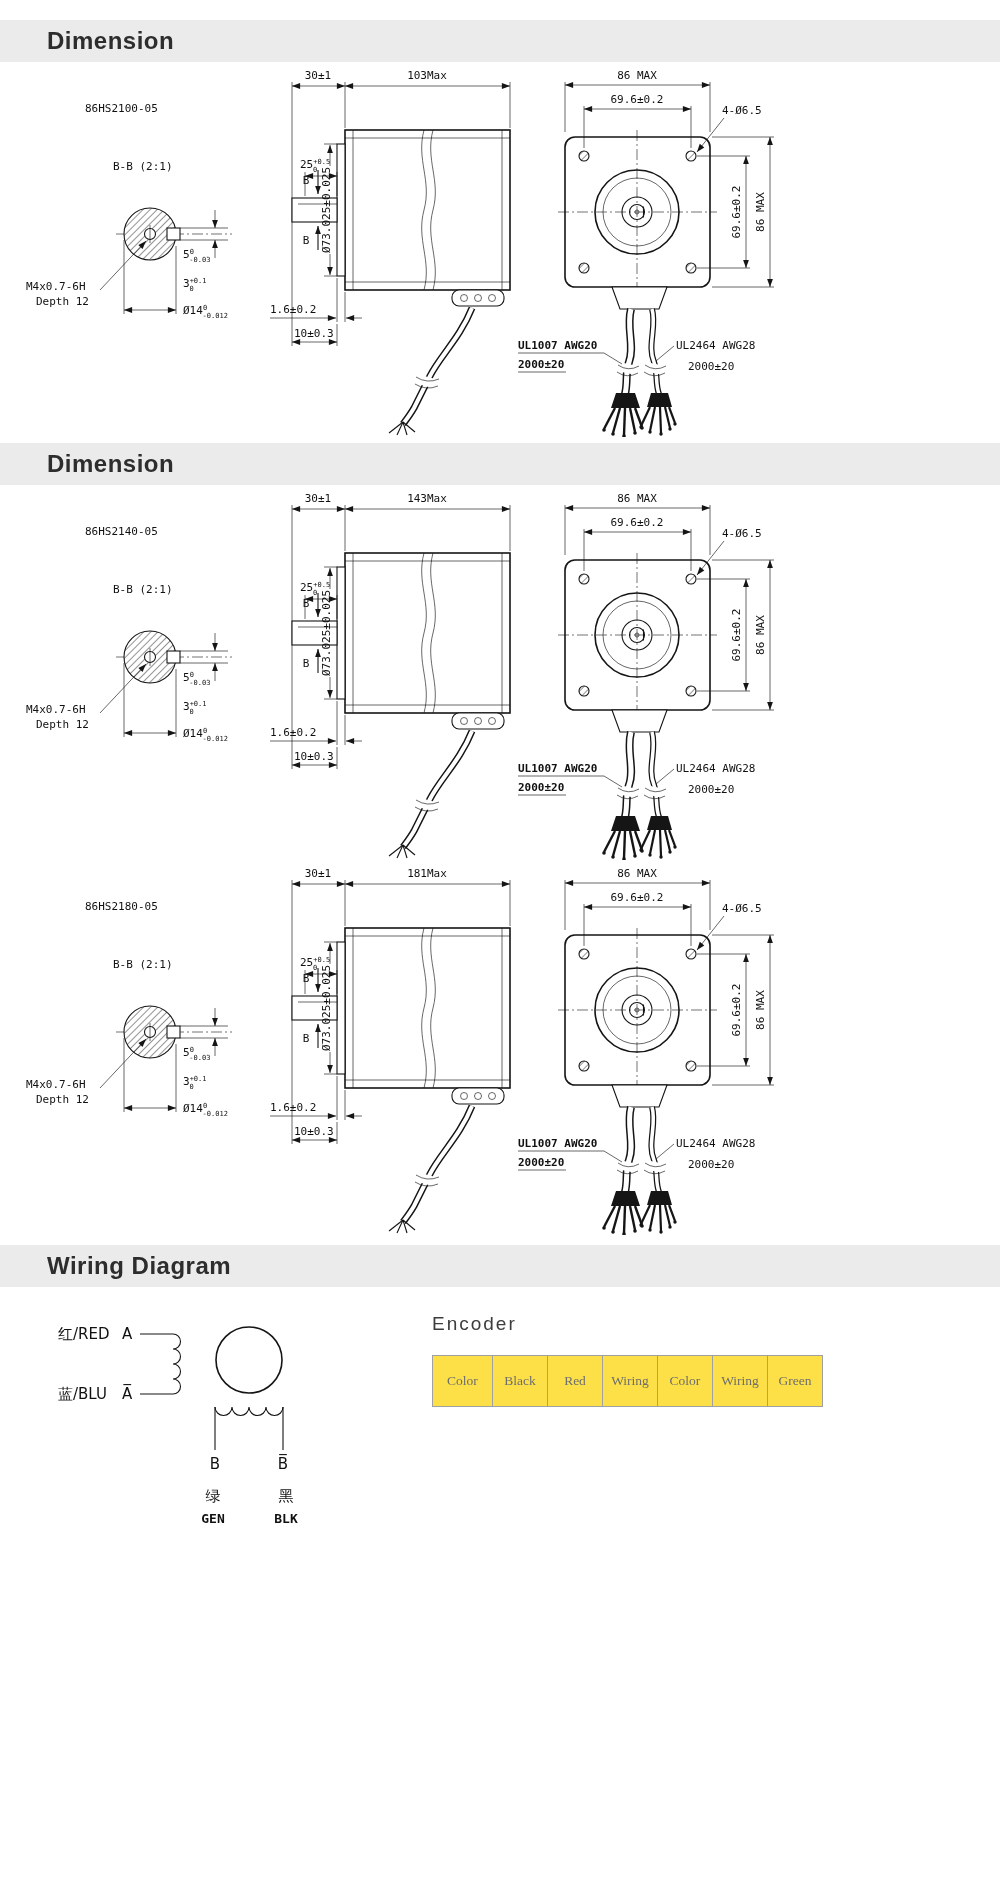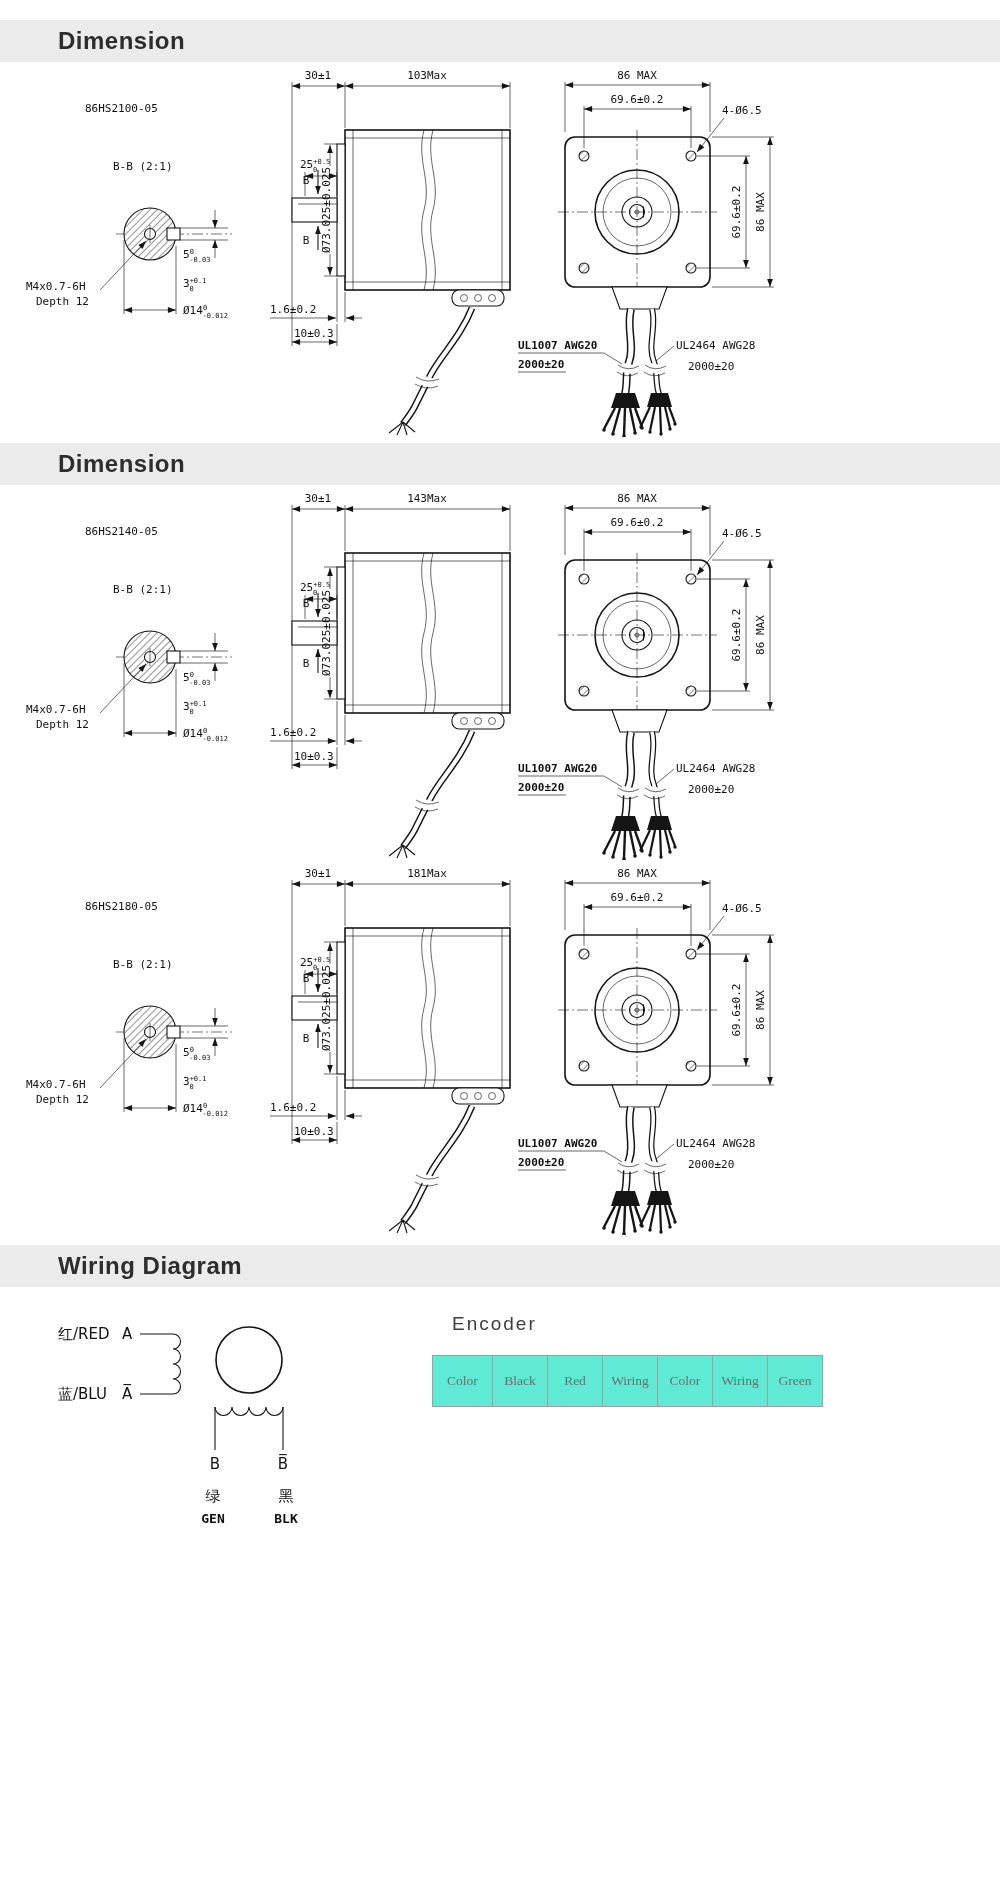"Dimension" .section-header h2 { margin: 16px -> 5px }
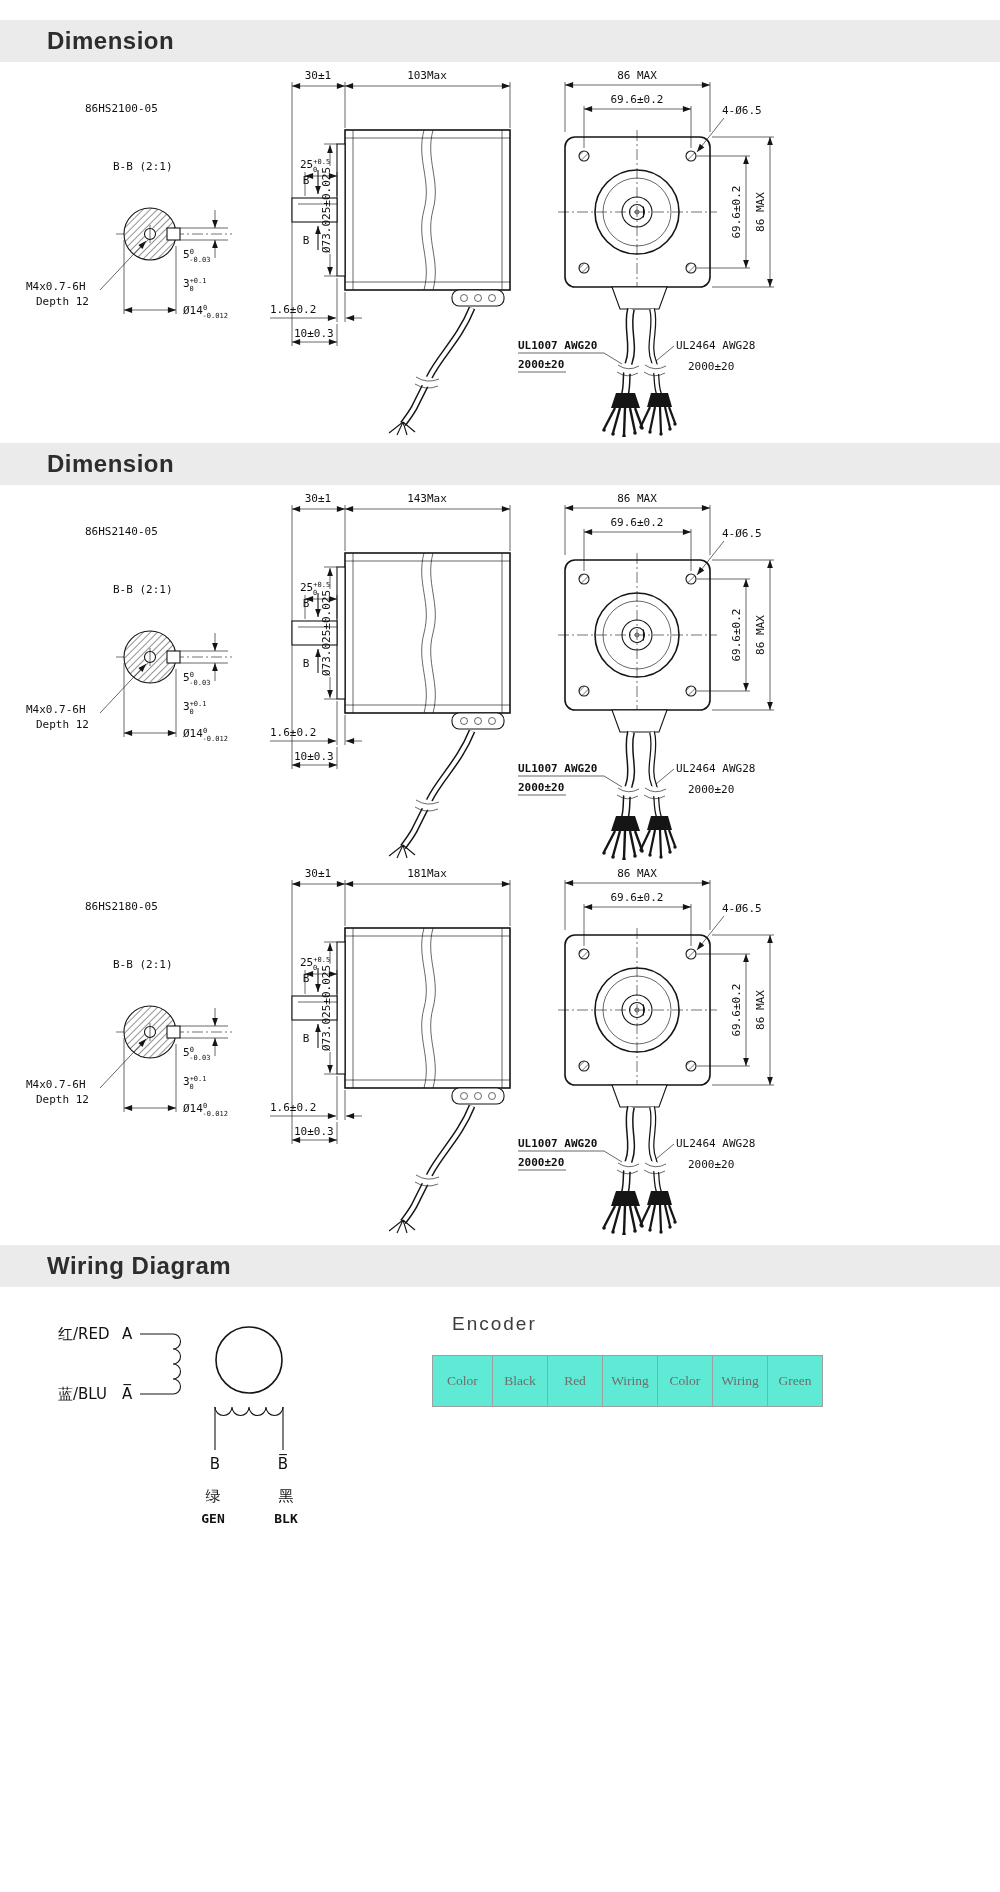"Encoder" .encoder-title { margin-left: 20px -> none }
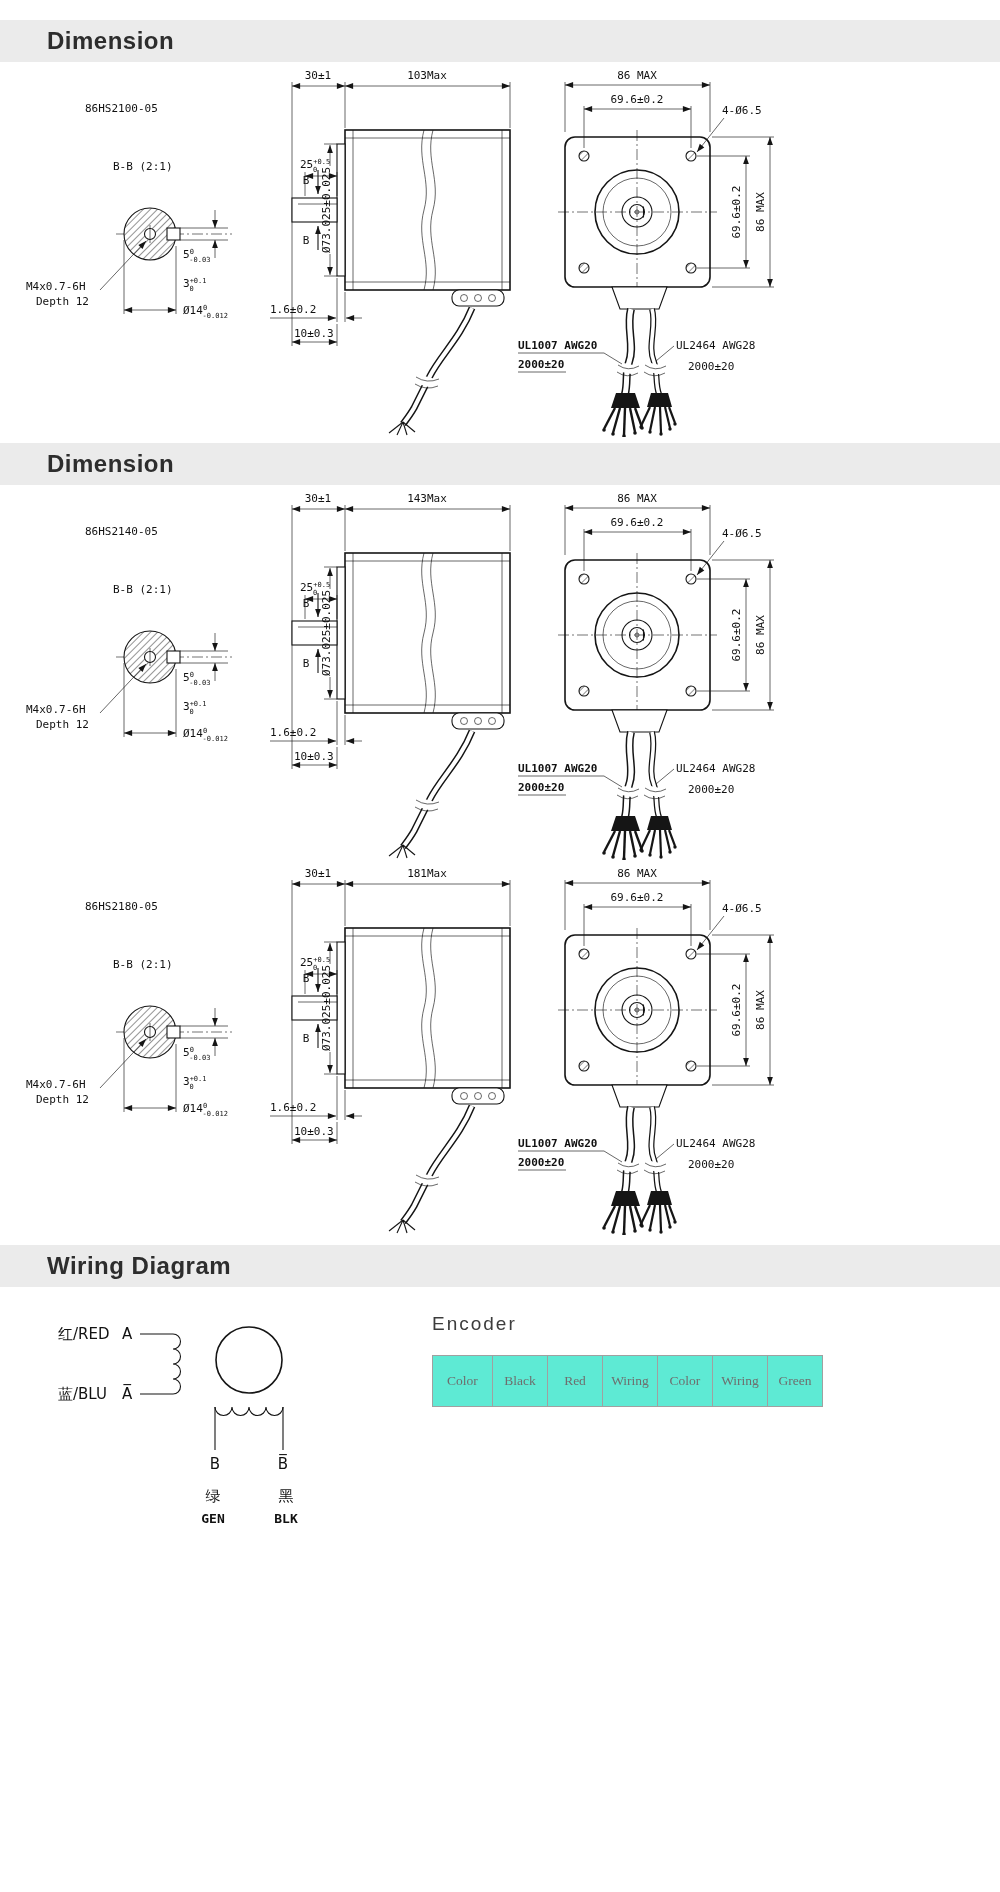"Color" .encoder-table td { background: #5eead4 -> #fde047 }
